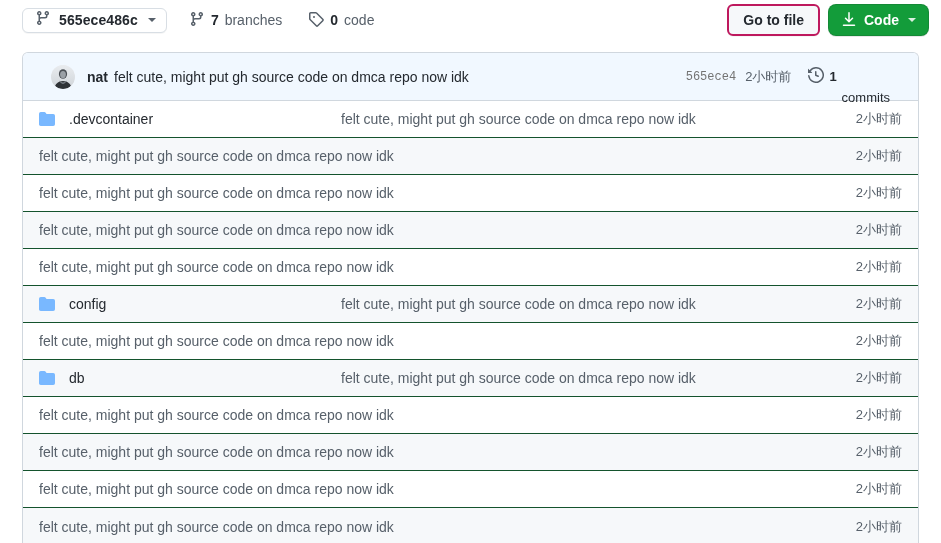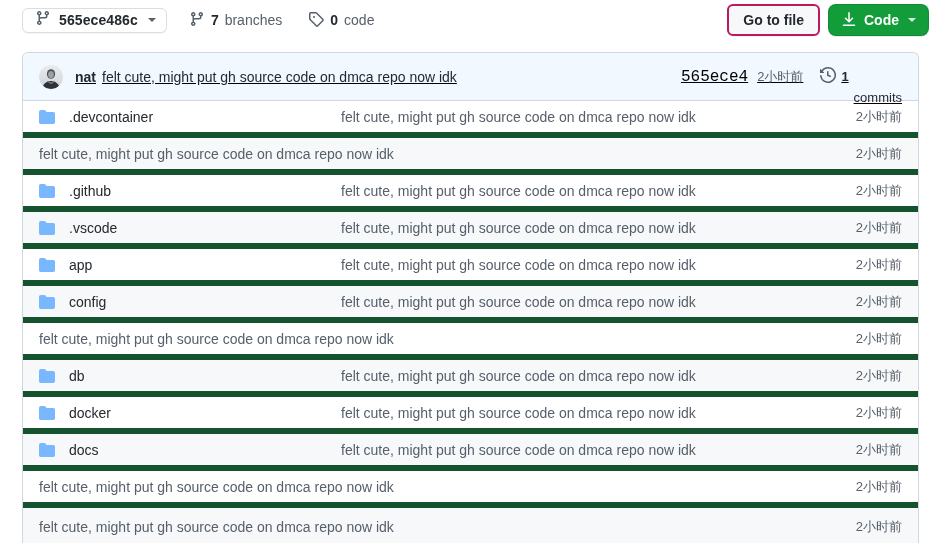"nat" #commit-header { padding: 0 16px -> 0 28px; text-decoration: underline -> none }
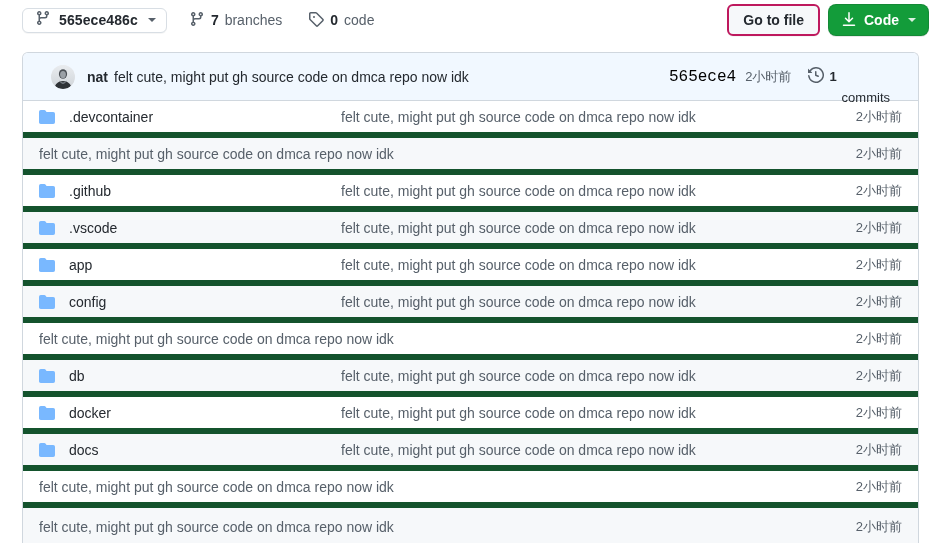"565ece4" #commit-sha { color: #000000 -> #737373; font-size: 16px -> 12px }
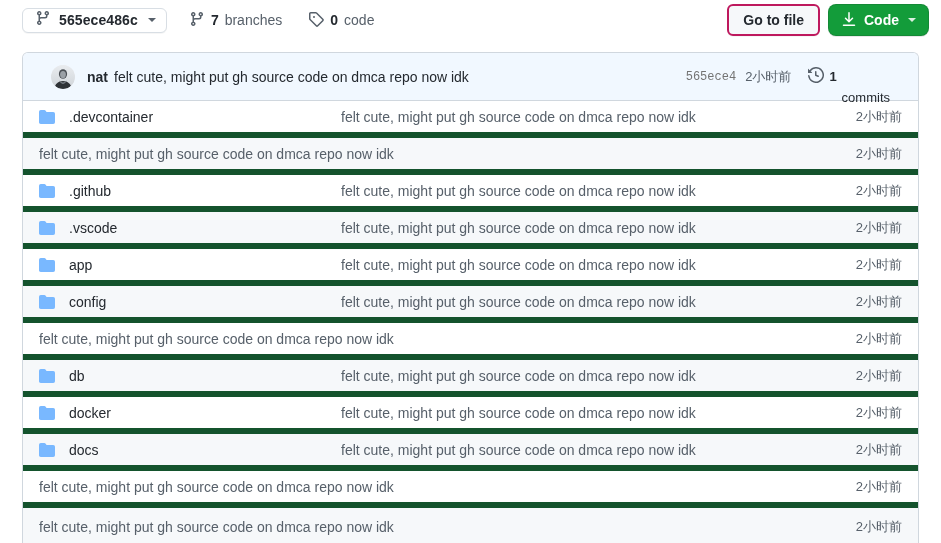".devcontainer" .row { border-bottom: 6px solid #14532d -> 1px solid #14532d }
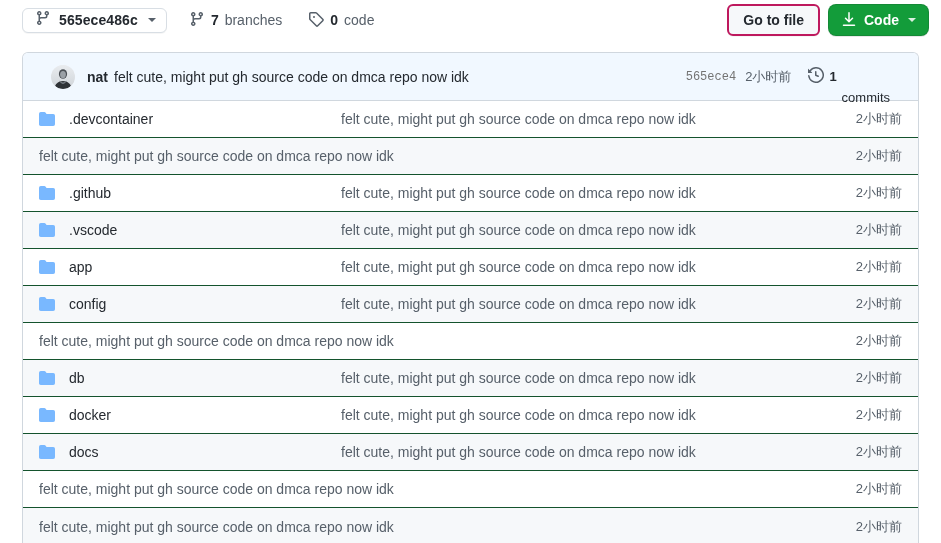".github" div.cell-name { html: <div> <span> <svg> <path></path> </svg> </span> <span>.github</span> </div> -> none }
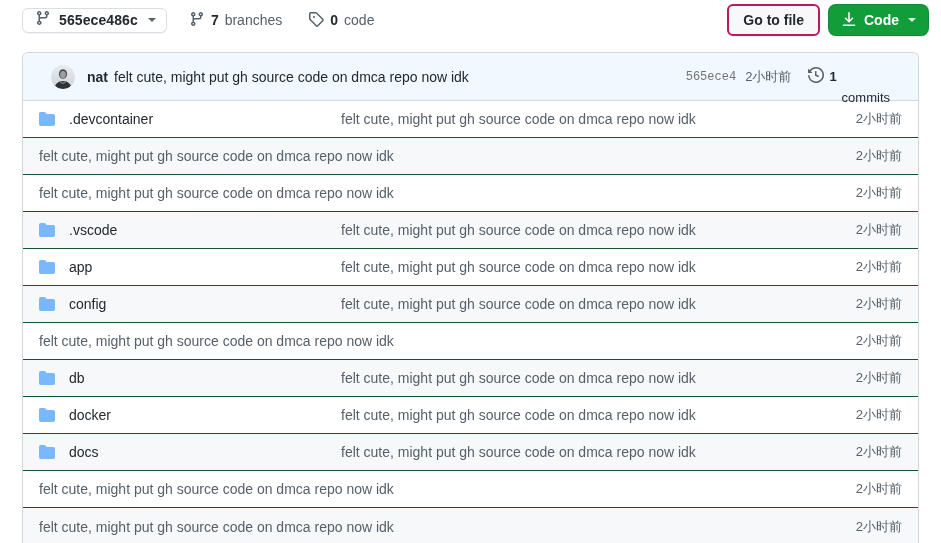".vscode" div.cell-name { html: <div> <span> <svg> <path></path> </svg> </span> <span>.vscode</span> </div> -> none }
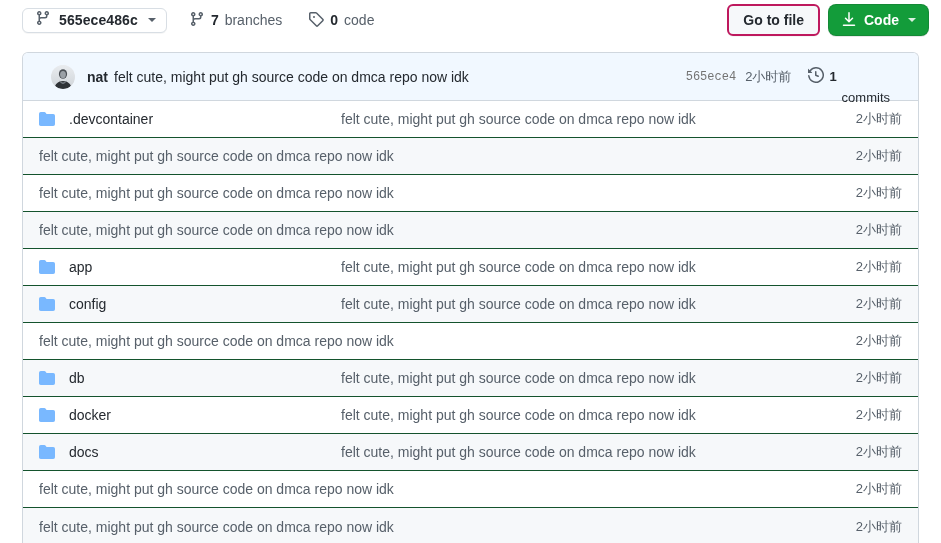"app" div.cell-name { html: <div> <span> <svg> <path></path> </svg> </span> <span>app</span> </div> -> none }
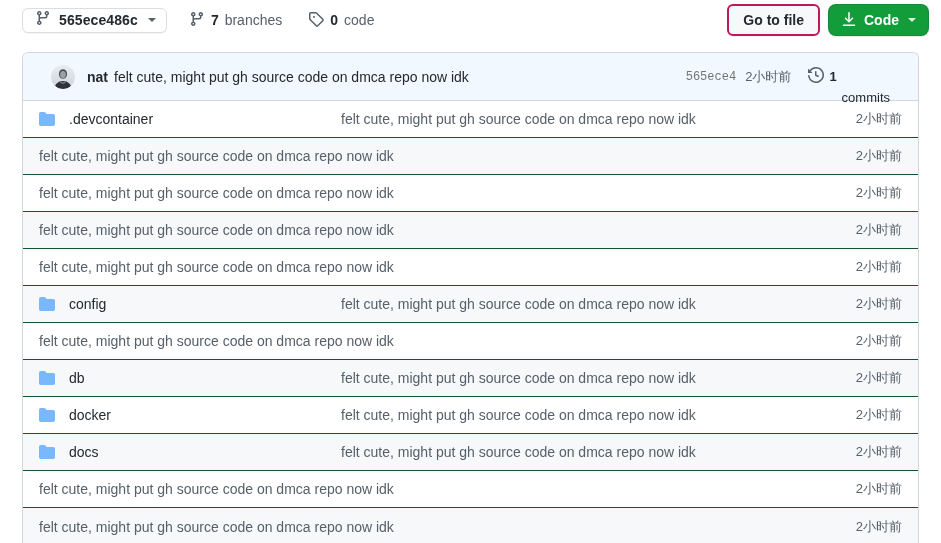"docker" div.cell-name { html: <div> <span> <svg> <path></path> </svg> </span> <span>docker</span> </div> -> none }
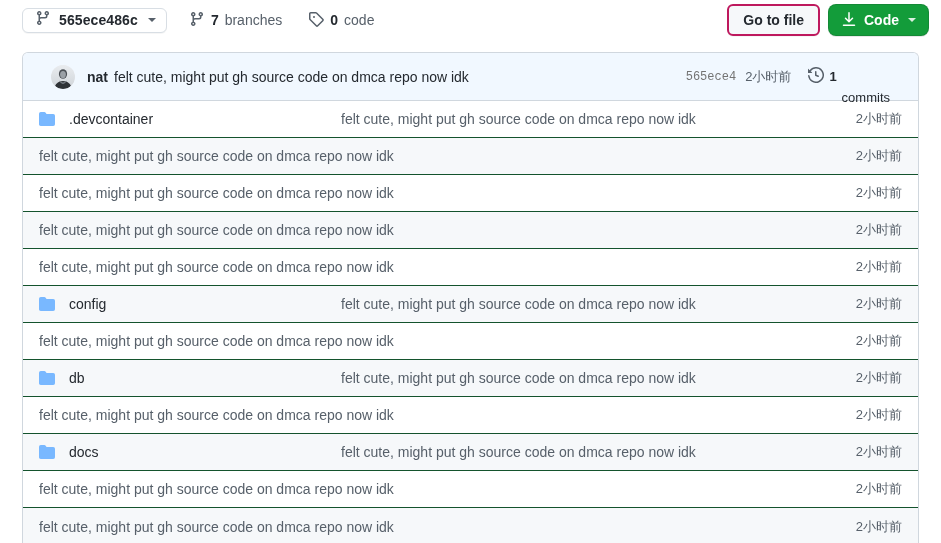"docs" div.cell-name { html: <div> <span> <svg> <path></path> </svg> </span> <span>docs</span> </div> -> none }
